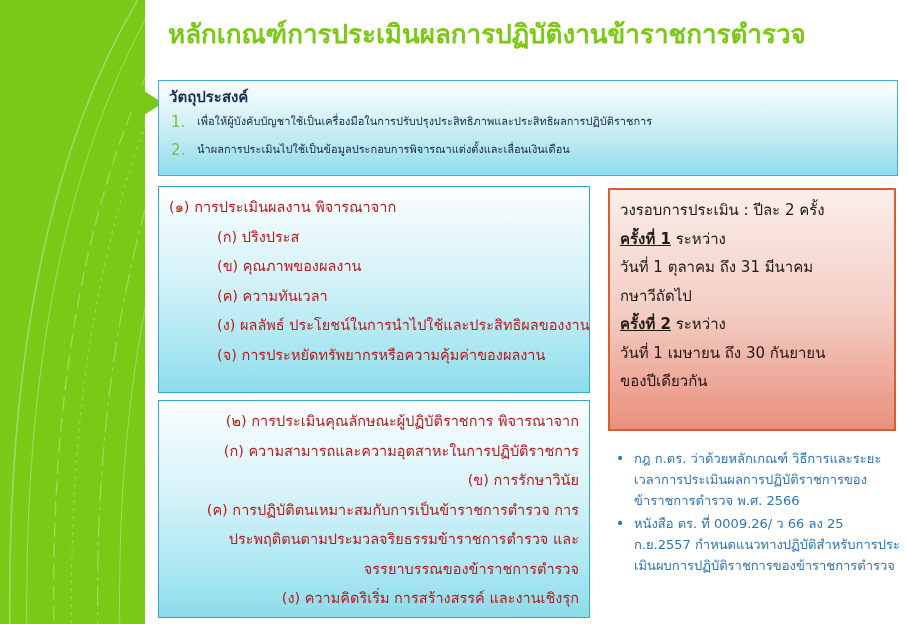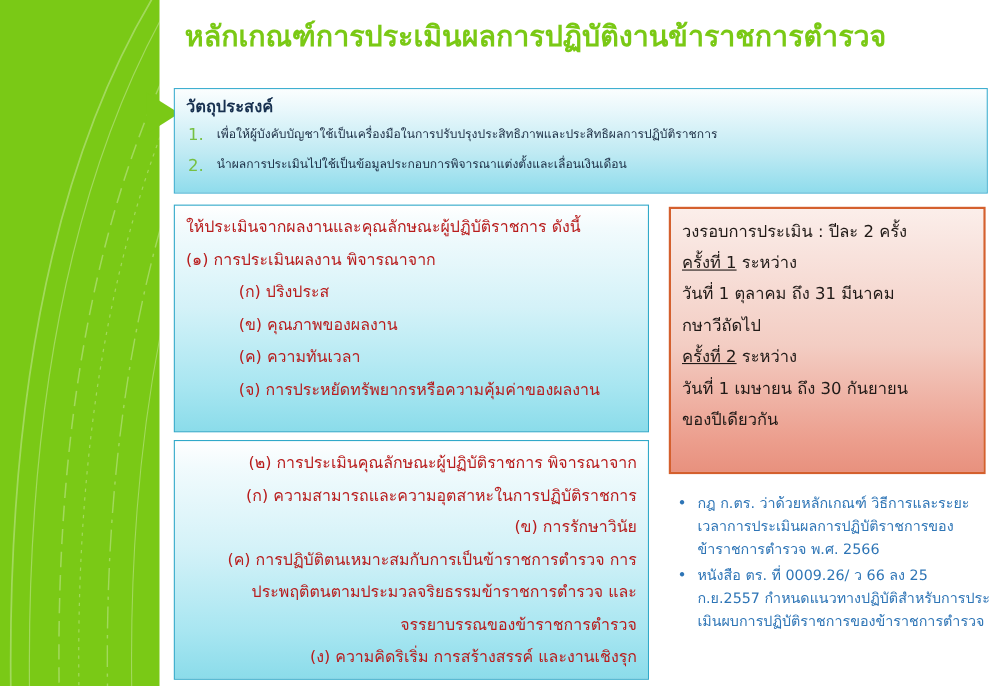"ให้ประเมินจากผลงานและคุณลักษณะผู้ปฏิบัติ" div.crit-line { html: <div>ให้ประเมินจากผลงานและคุณลักษณะผู้ปฏิบัติราชการ ดังนี้</div> -> none }
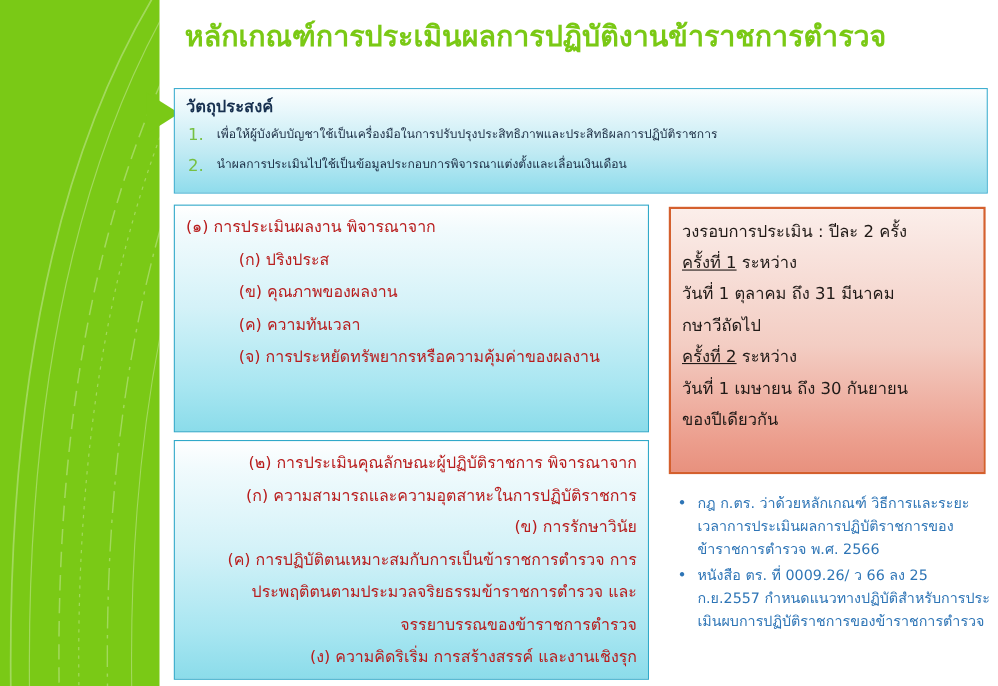"ครั้งที่ 1" .cycle-line .uline { font-weight: normal -> bold }
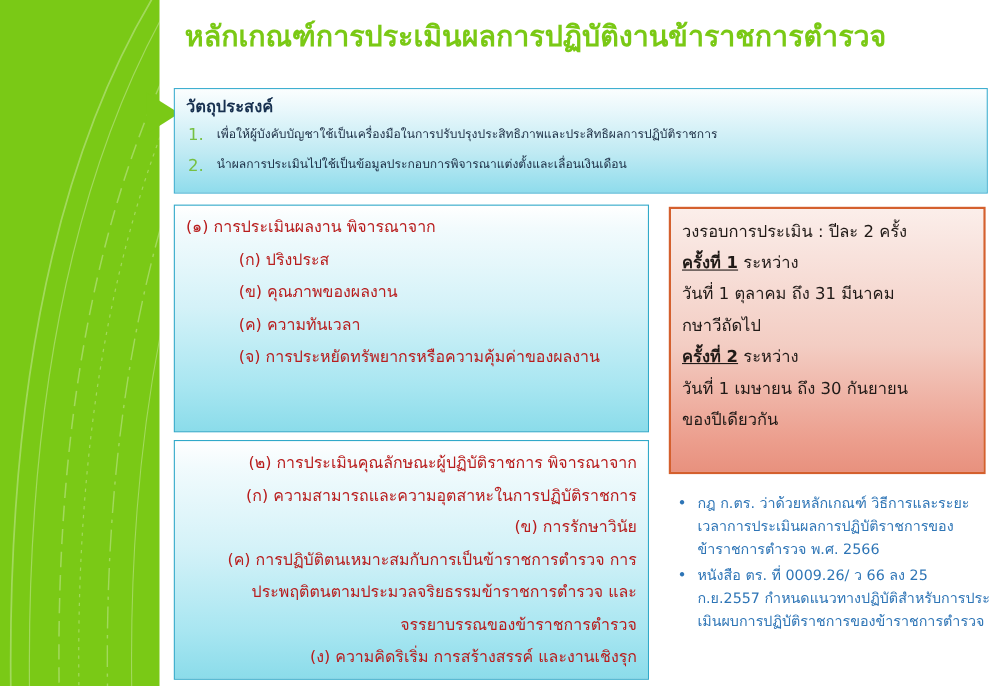"(ง) ผลลัพธ์" div.crit-line { html: none -> <div>(ง) ผลลัพธ์ ประโยชน์ในการนำไปใช้และประสิทธิผลของงาน</div> }
